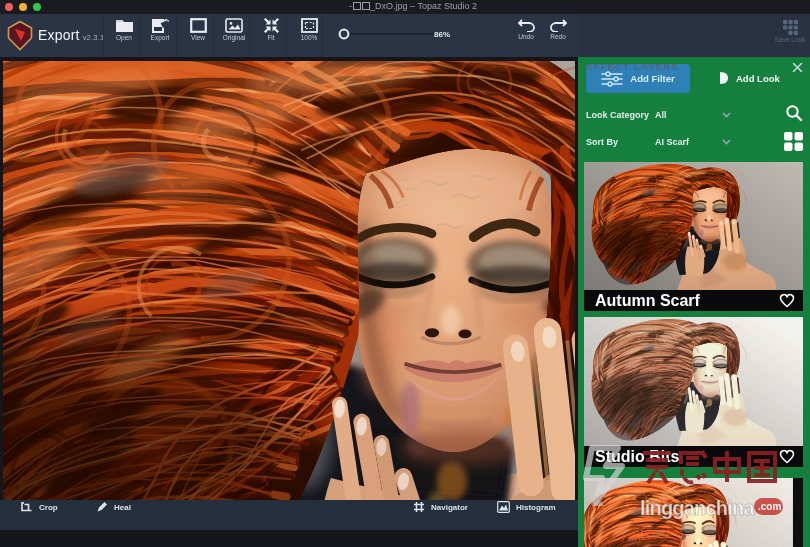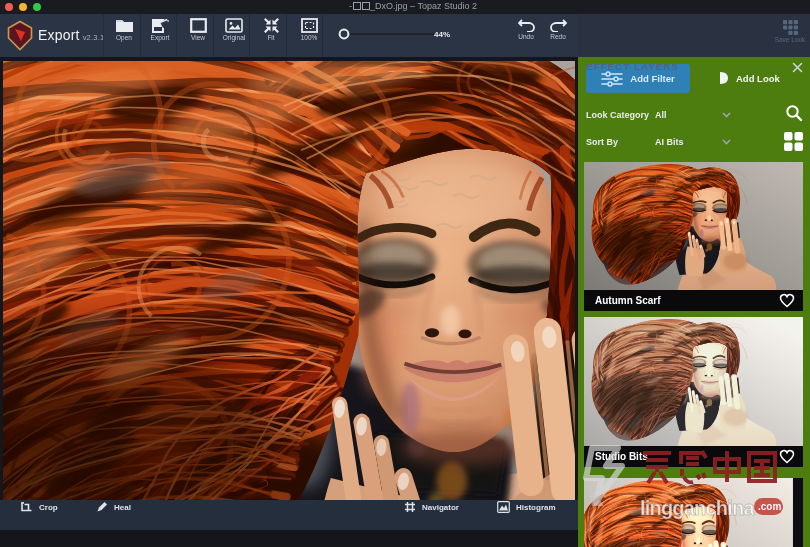"44%" div { text: 44% -> 86% }
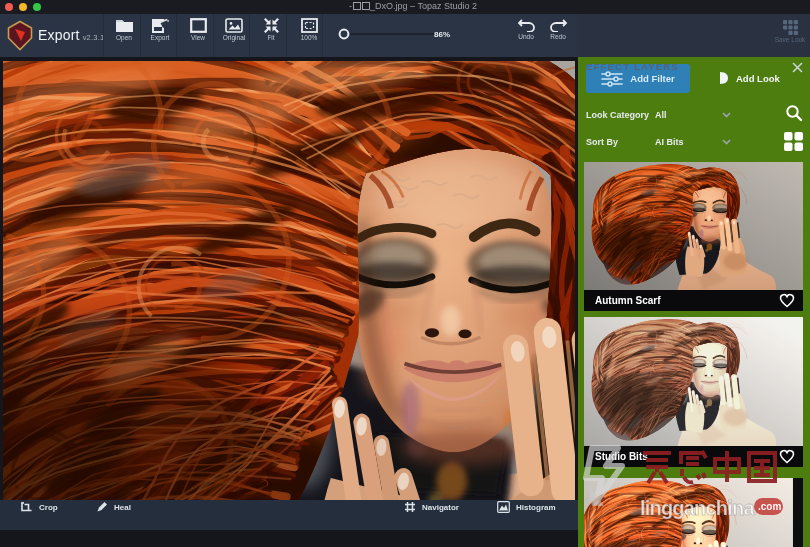"Add Filter" #panel { background: #4d7c0f -> #15803d }
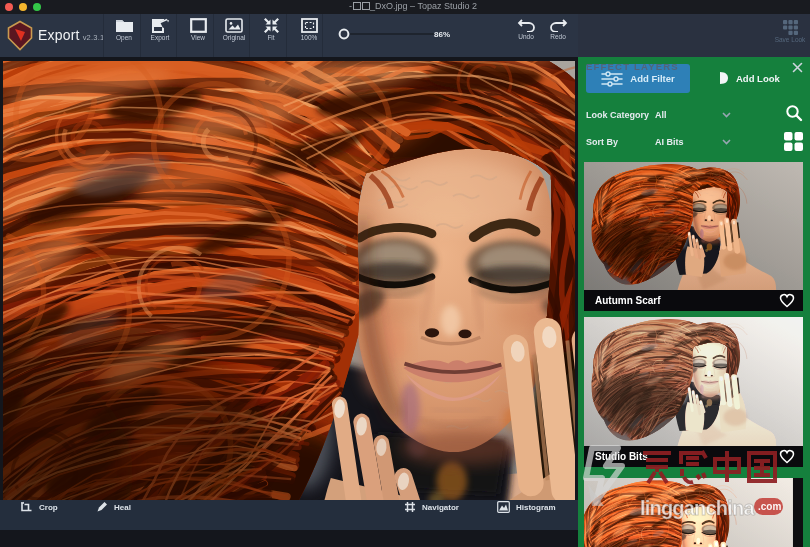"AI Bits" span.val { text: Bits -> Scarf }
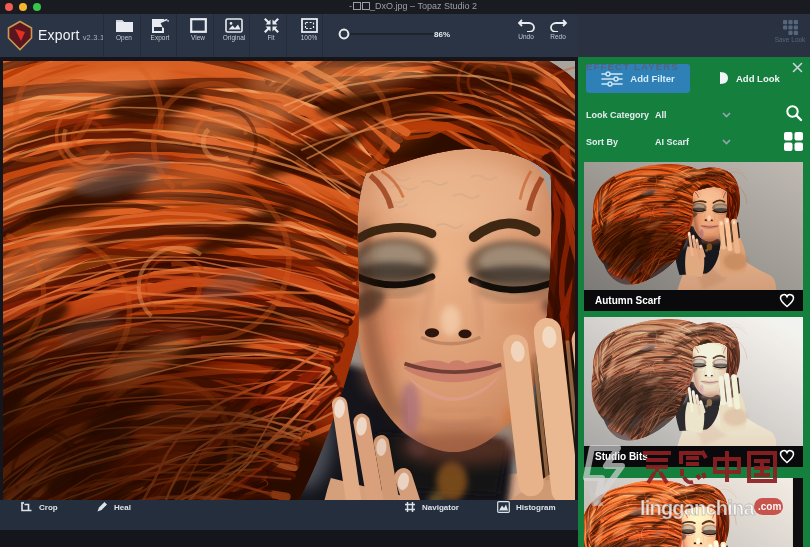"Autumn Scarf" .tlabel { font-size: 10px -> 16px }
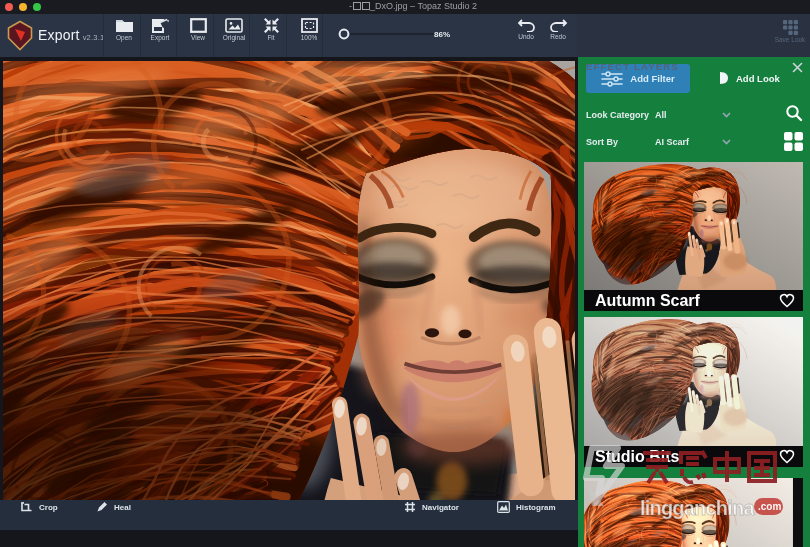"Navigator" div.bitem { left: 404px -> 413px }
